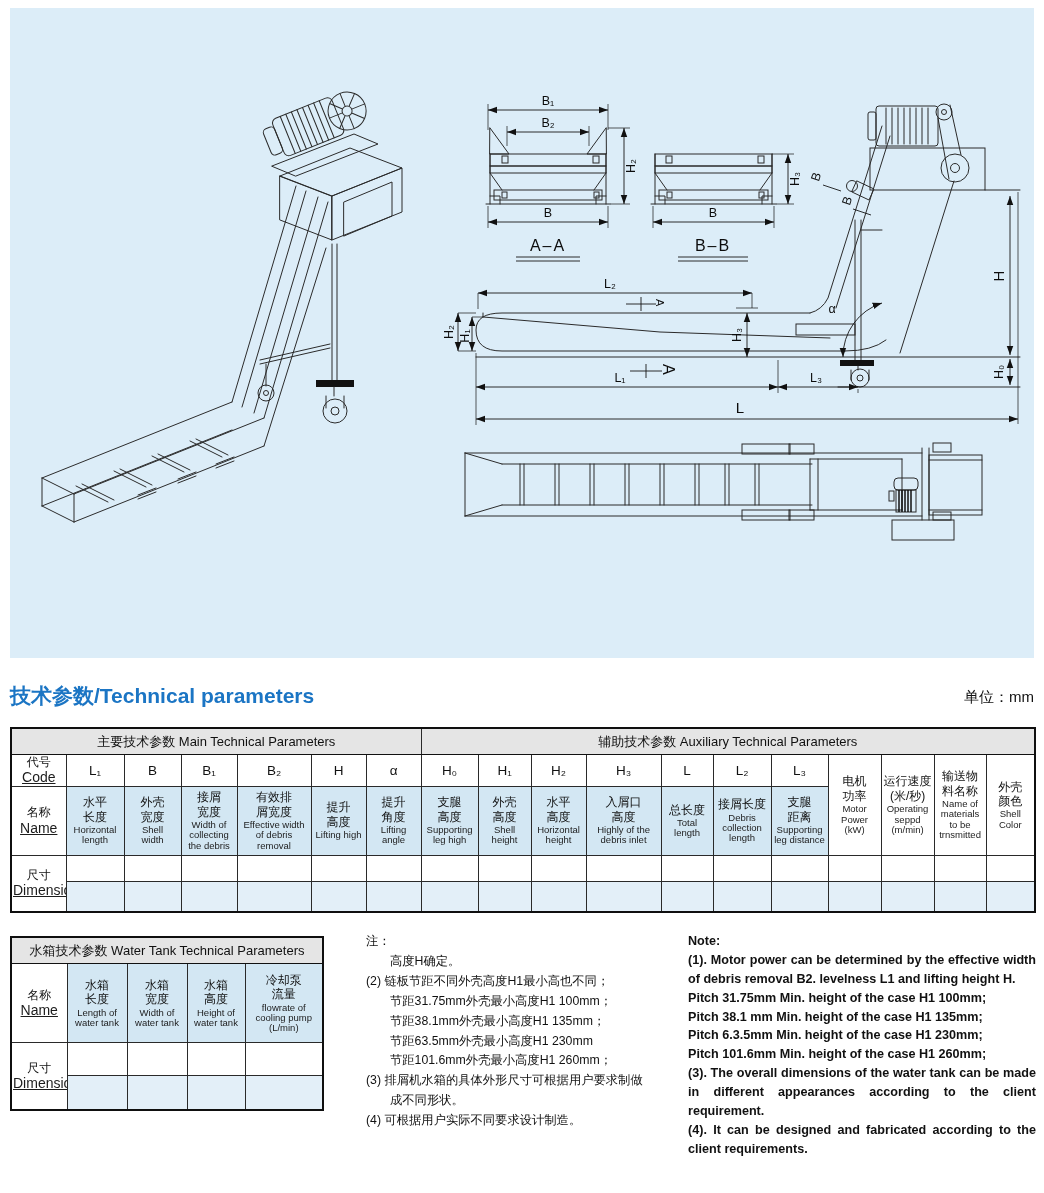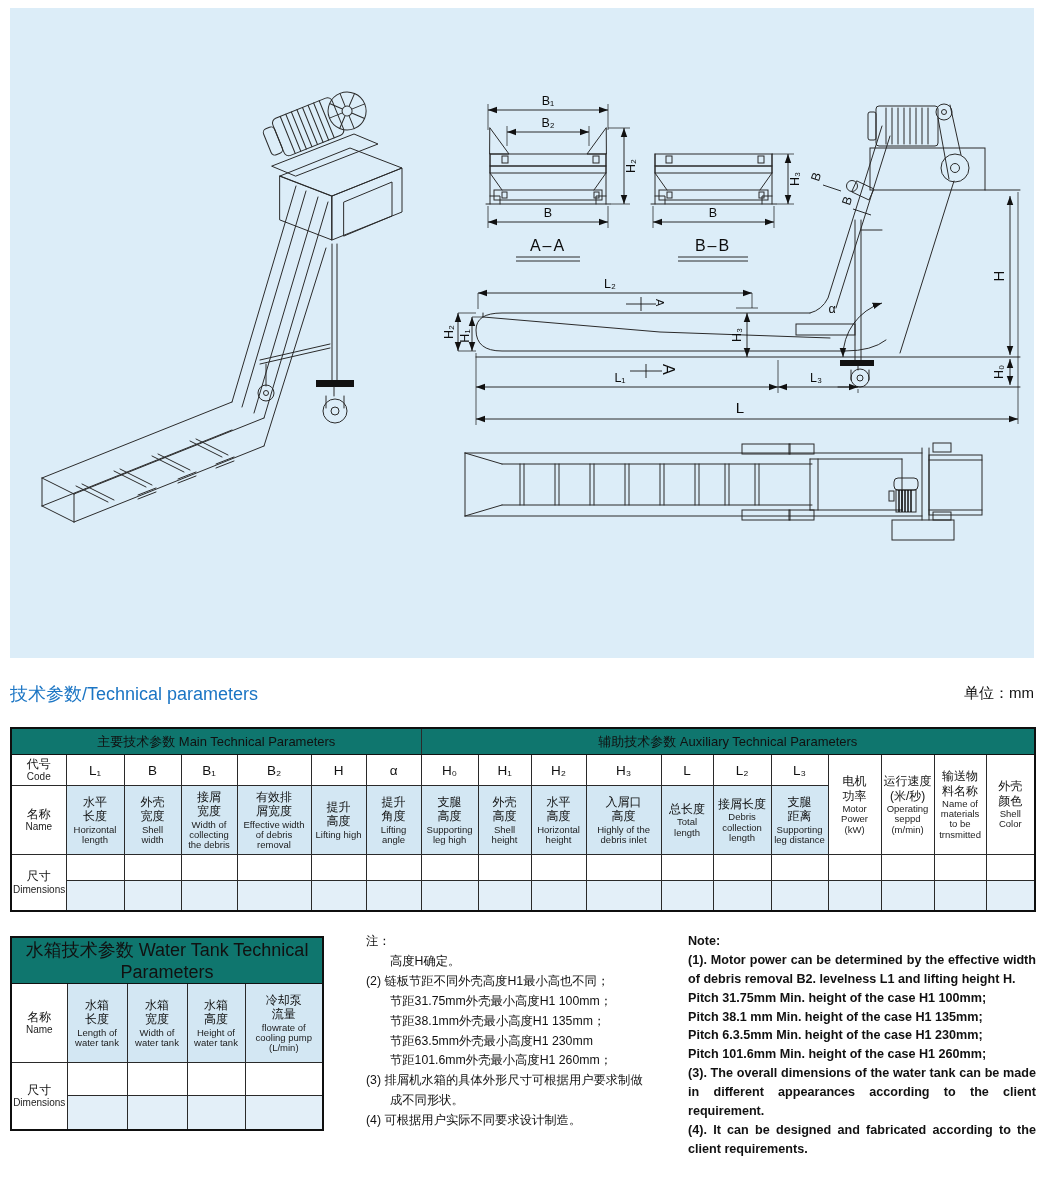"技术参数/Technical parameters" .title { font-size: 18px -> 21px; font-weight: 400 -> 700 }
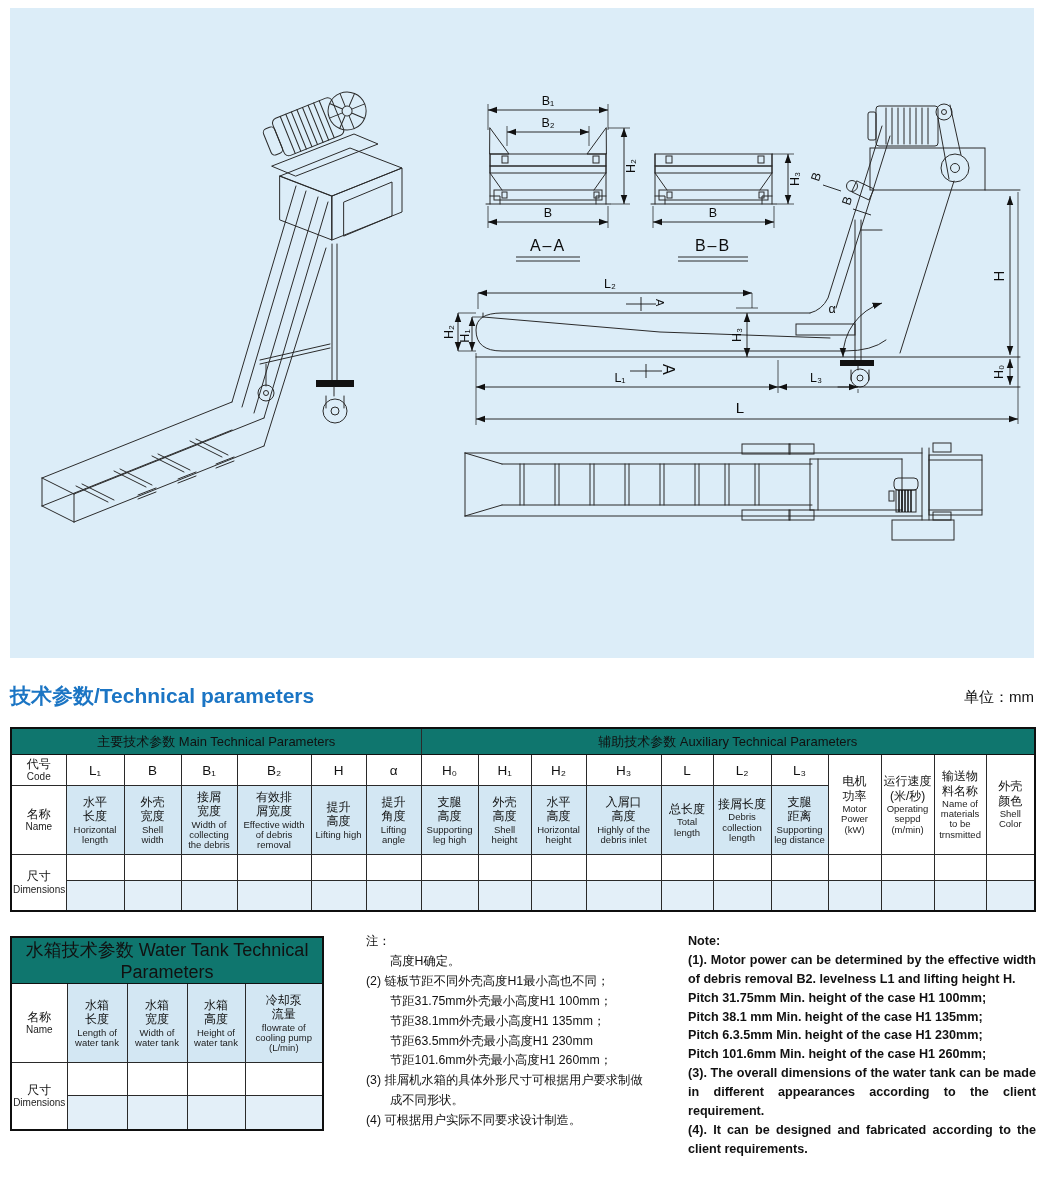"主要技术参数 Main Technical Parameters" .ghead td { background: #0f766e -> #e5e5e5 }
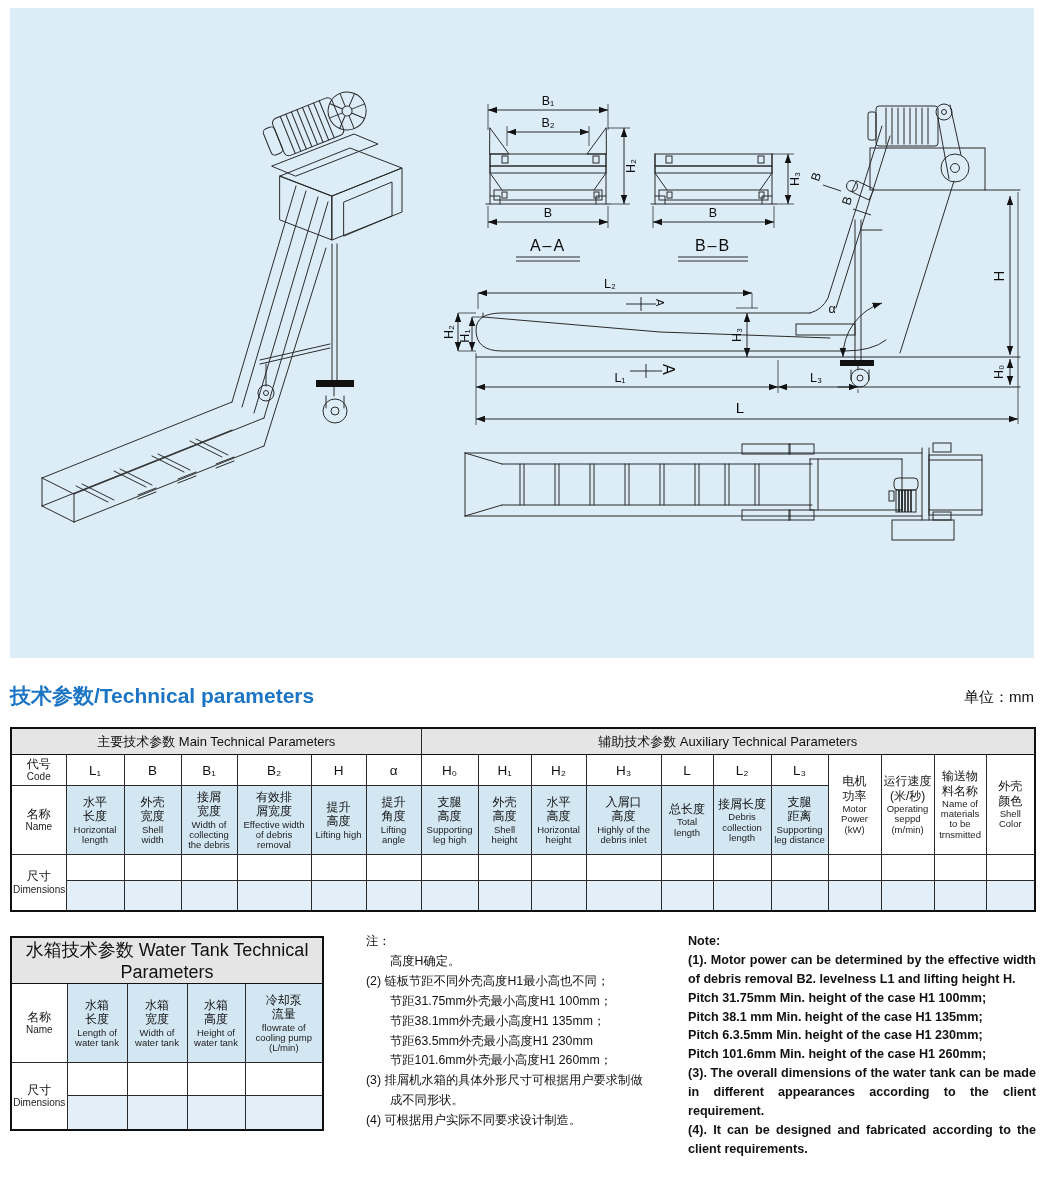"Code" .rowlab .en { font-size: 10px -> 14px; text-decoration: none -> underline }
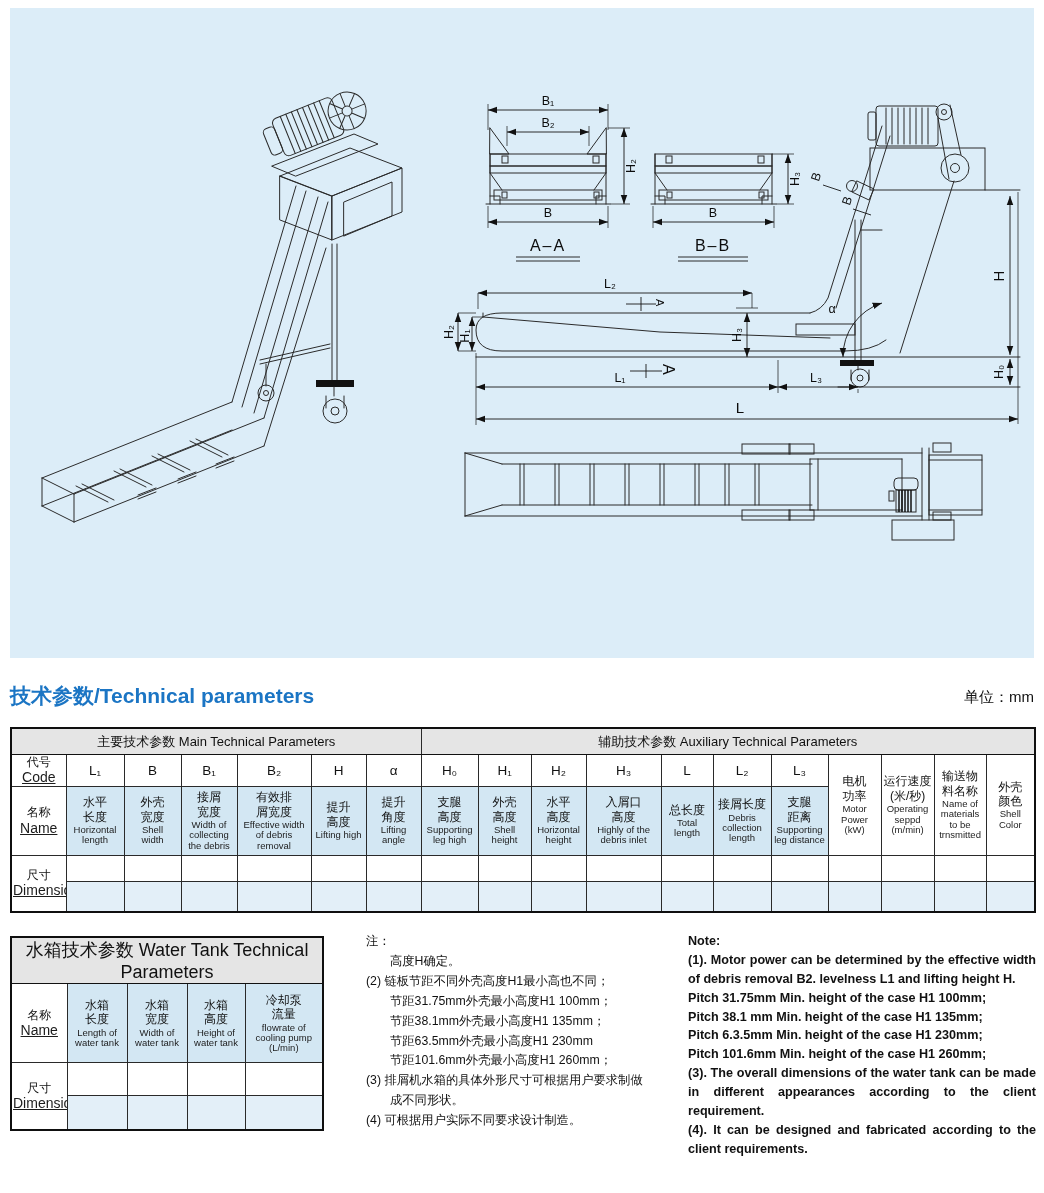"水箱技术参数 Water Tank Technical Parameters" .wtable .ghead td { font-size: 18px -> 13px }
